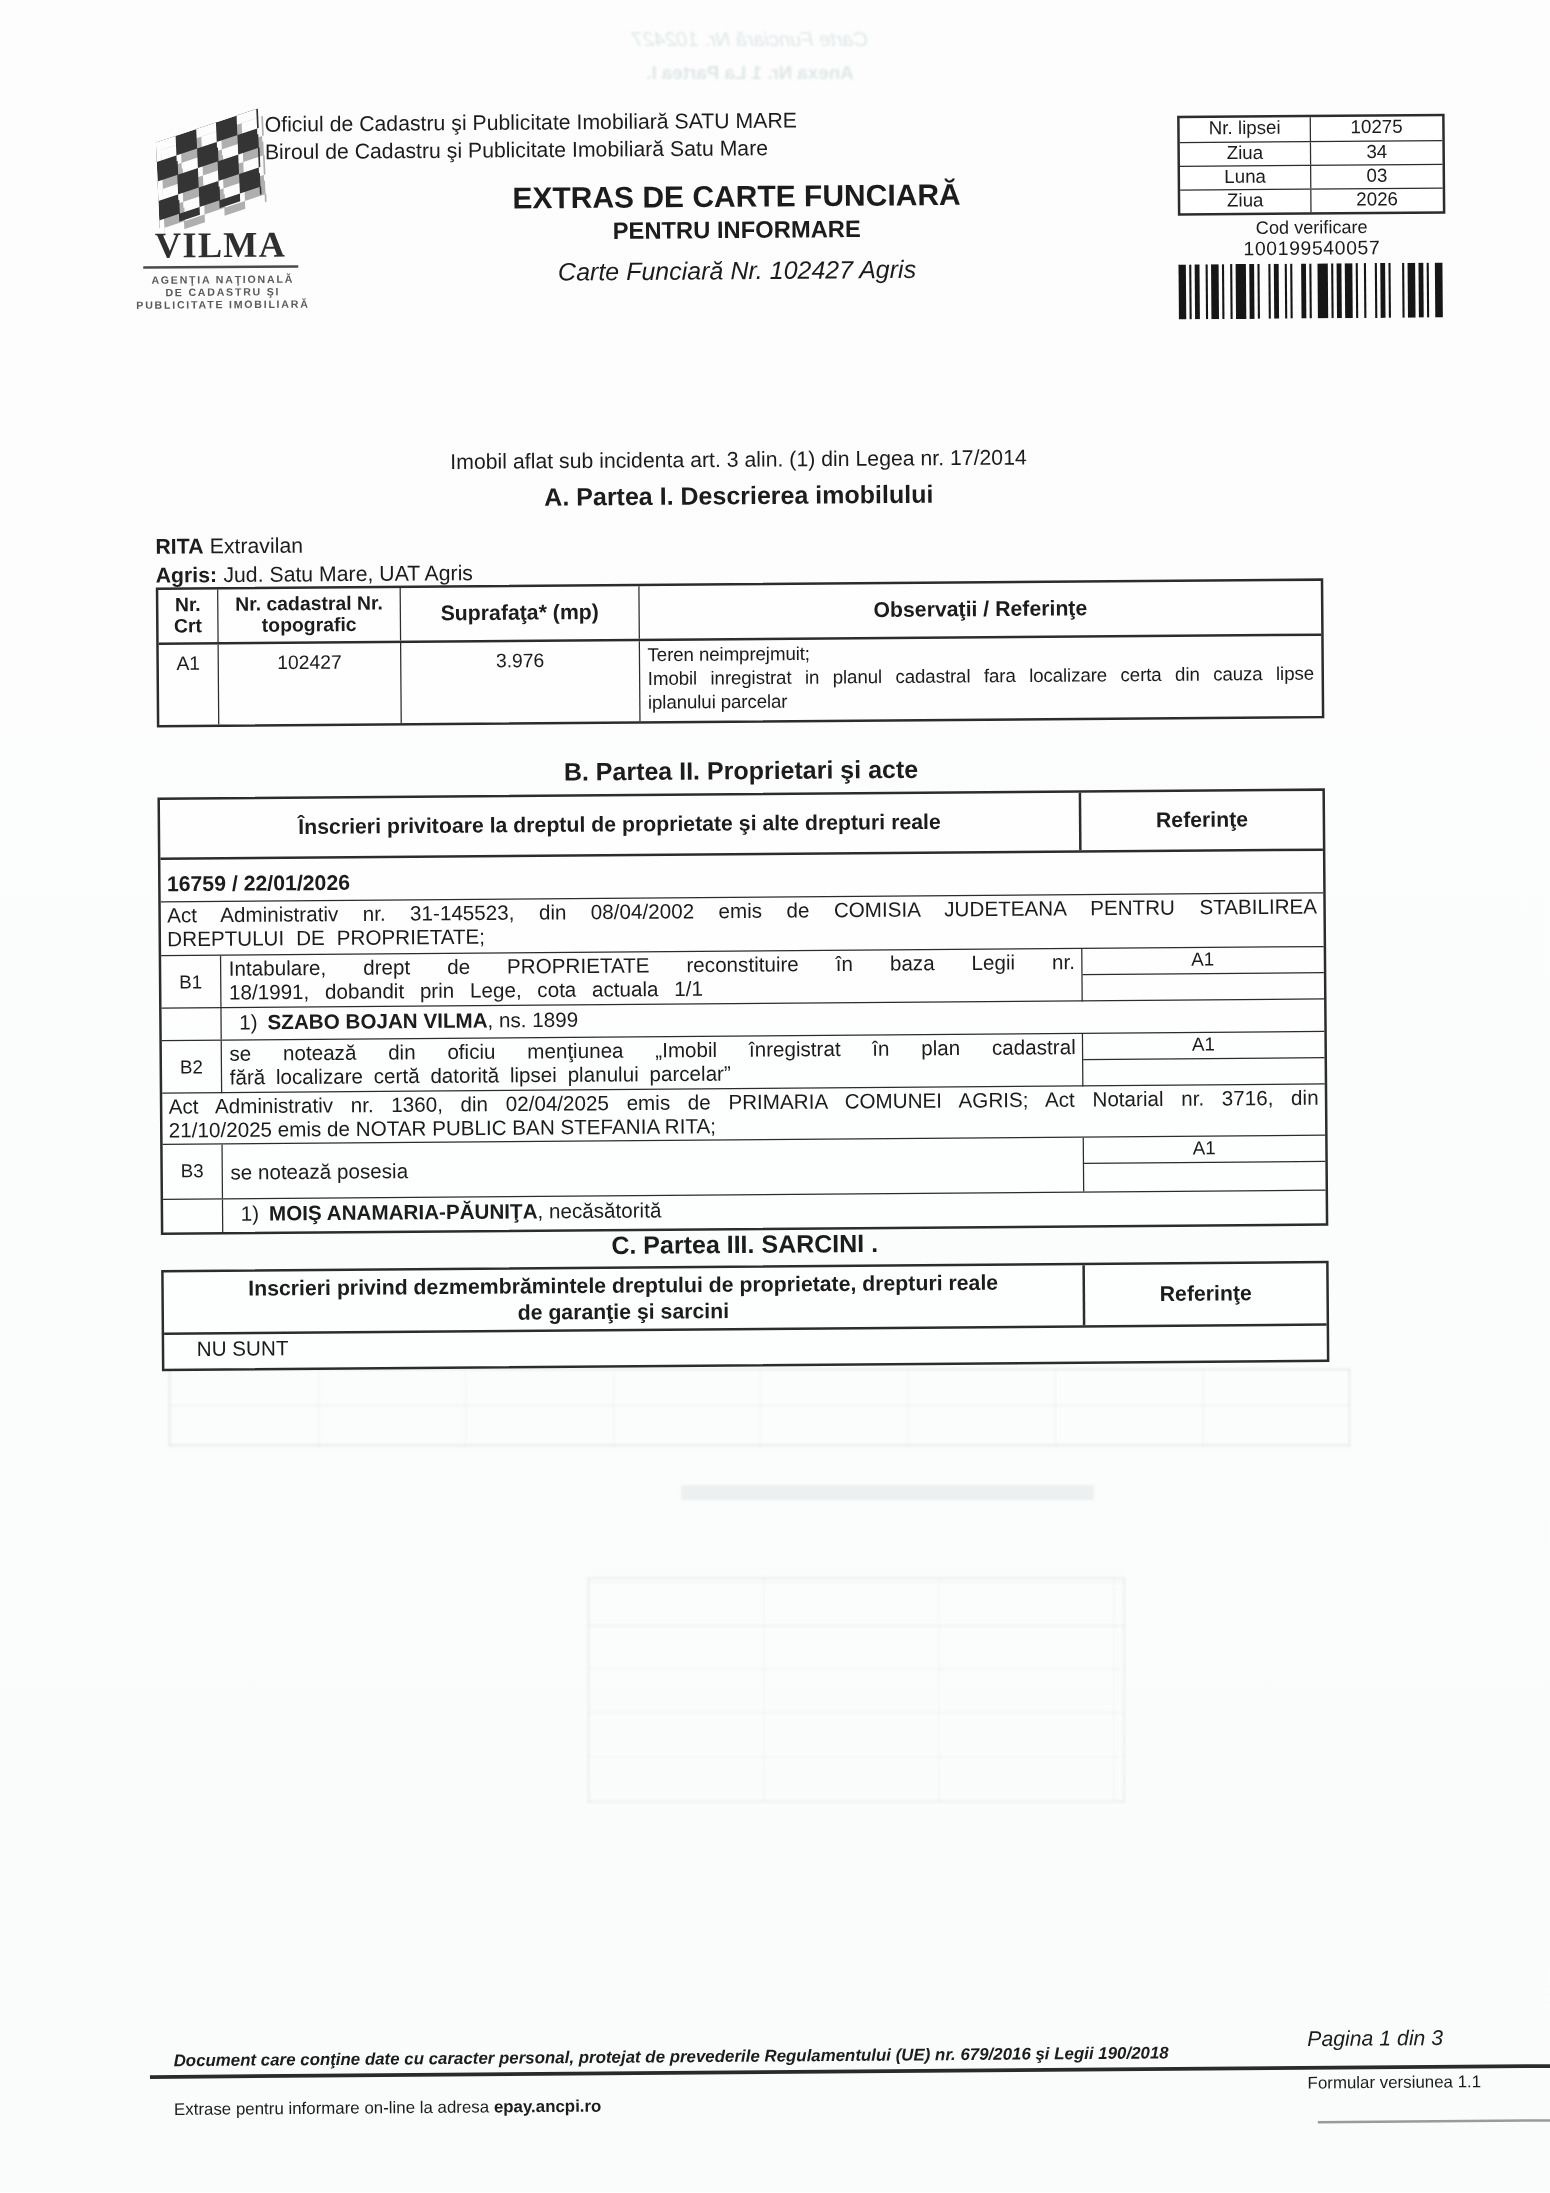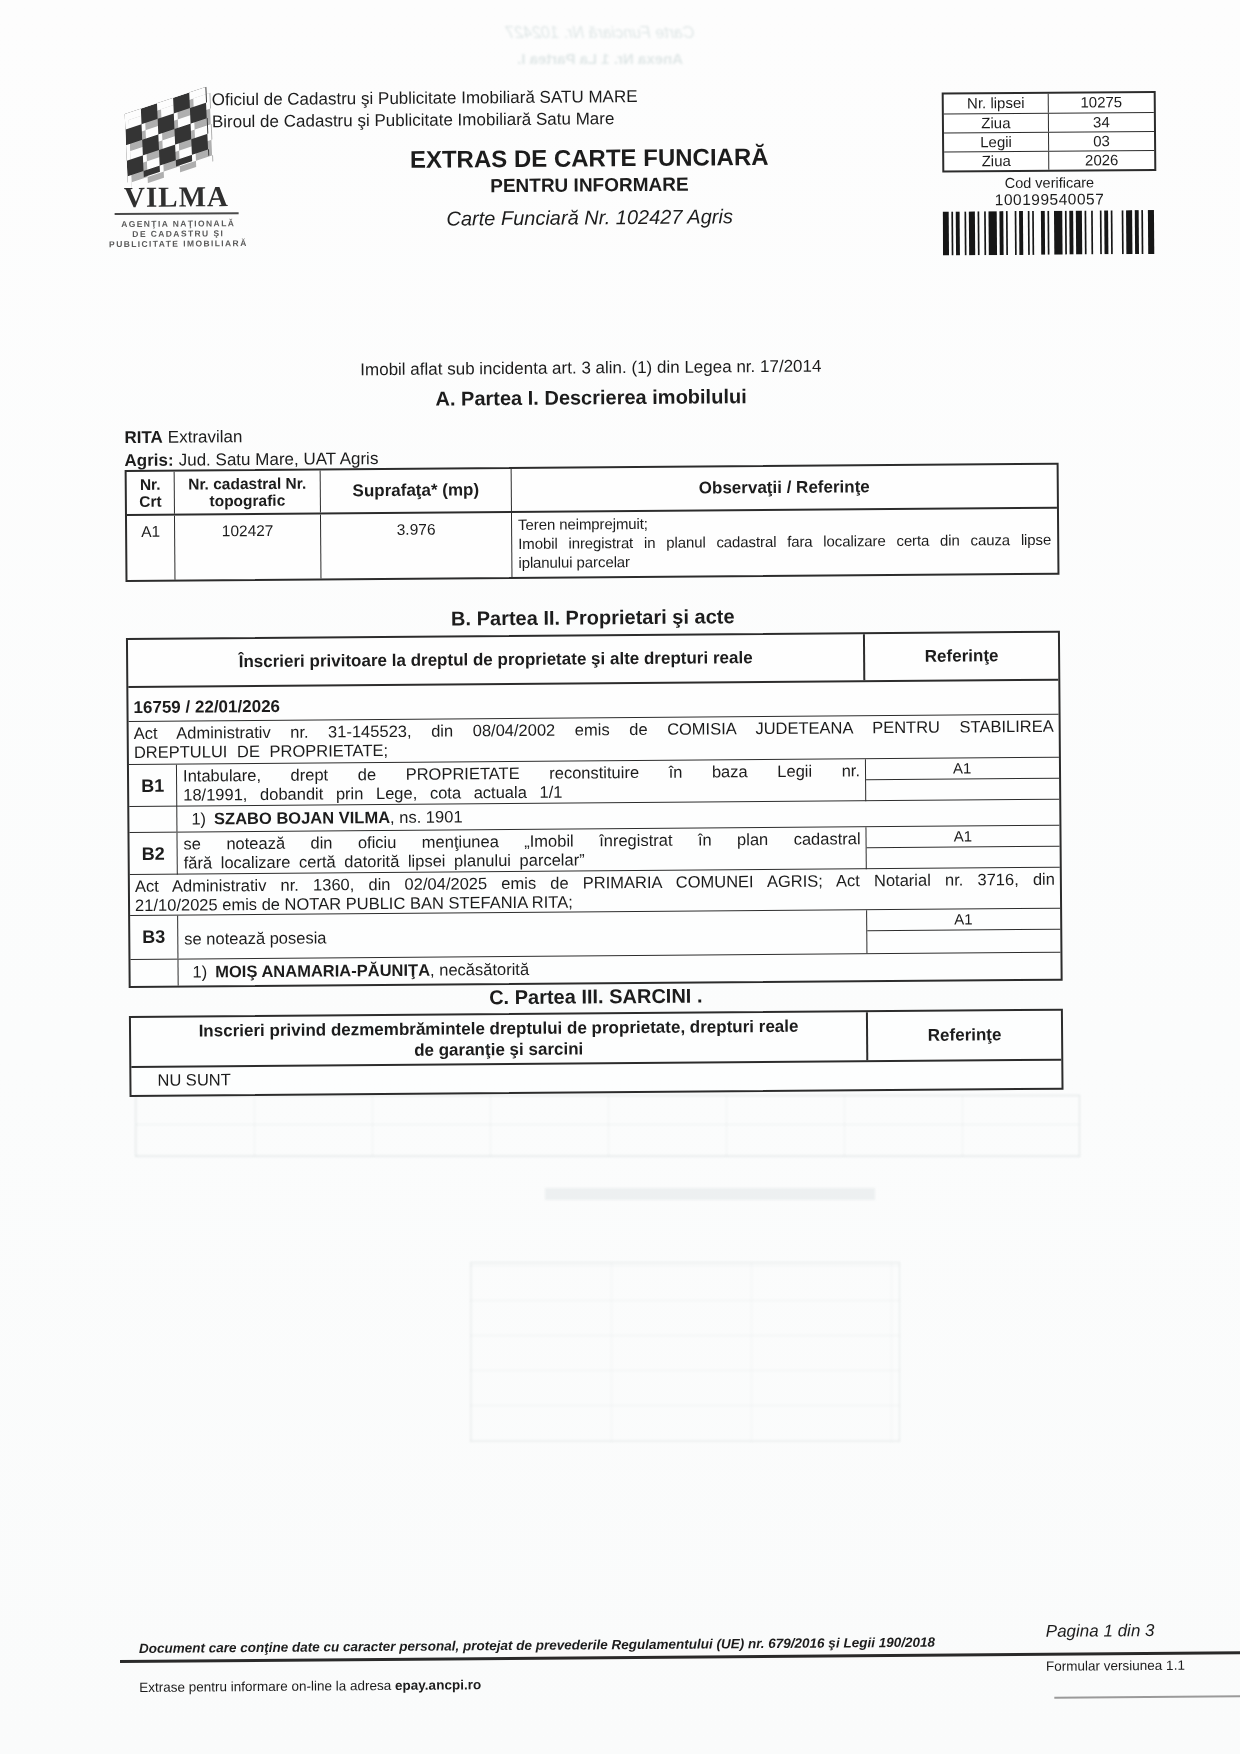"Legii" div.reqlabel { text: Legii -> Luna }
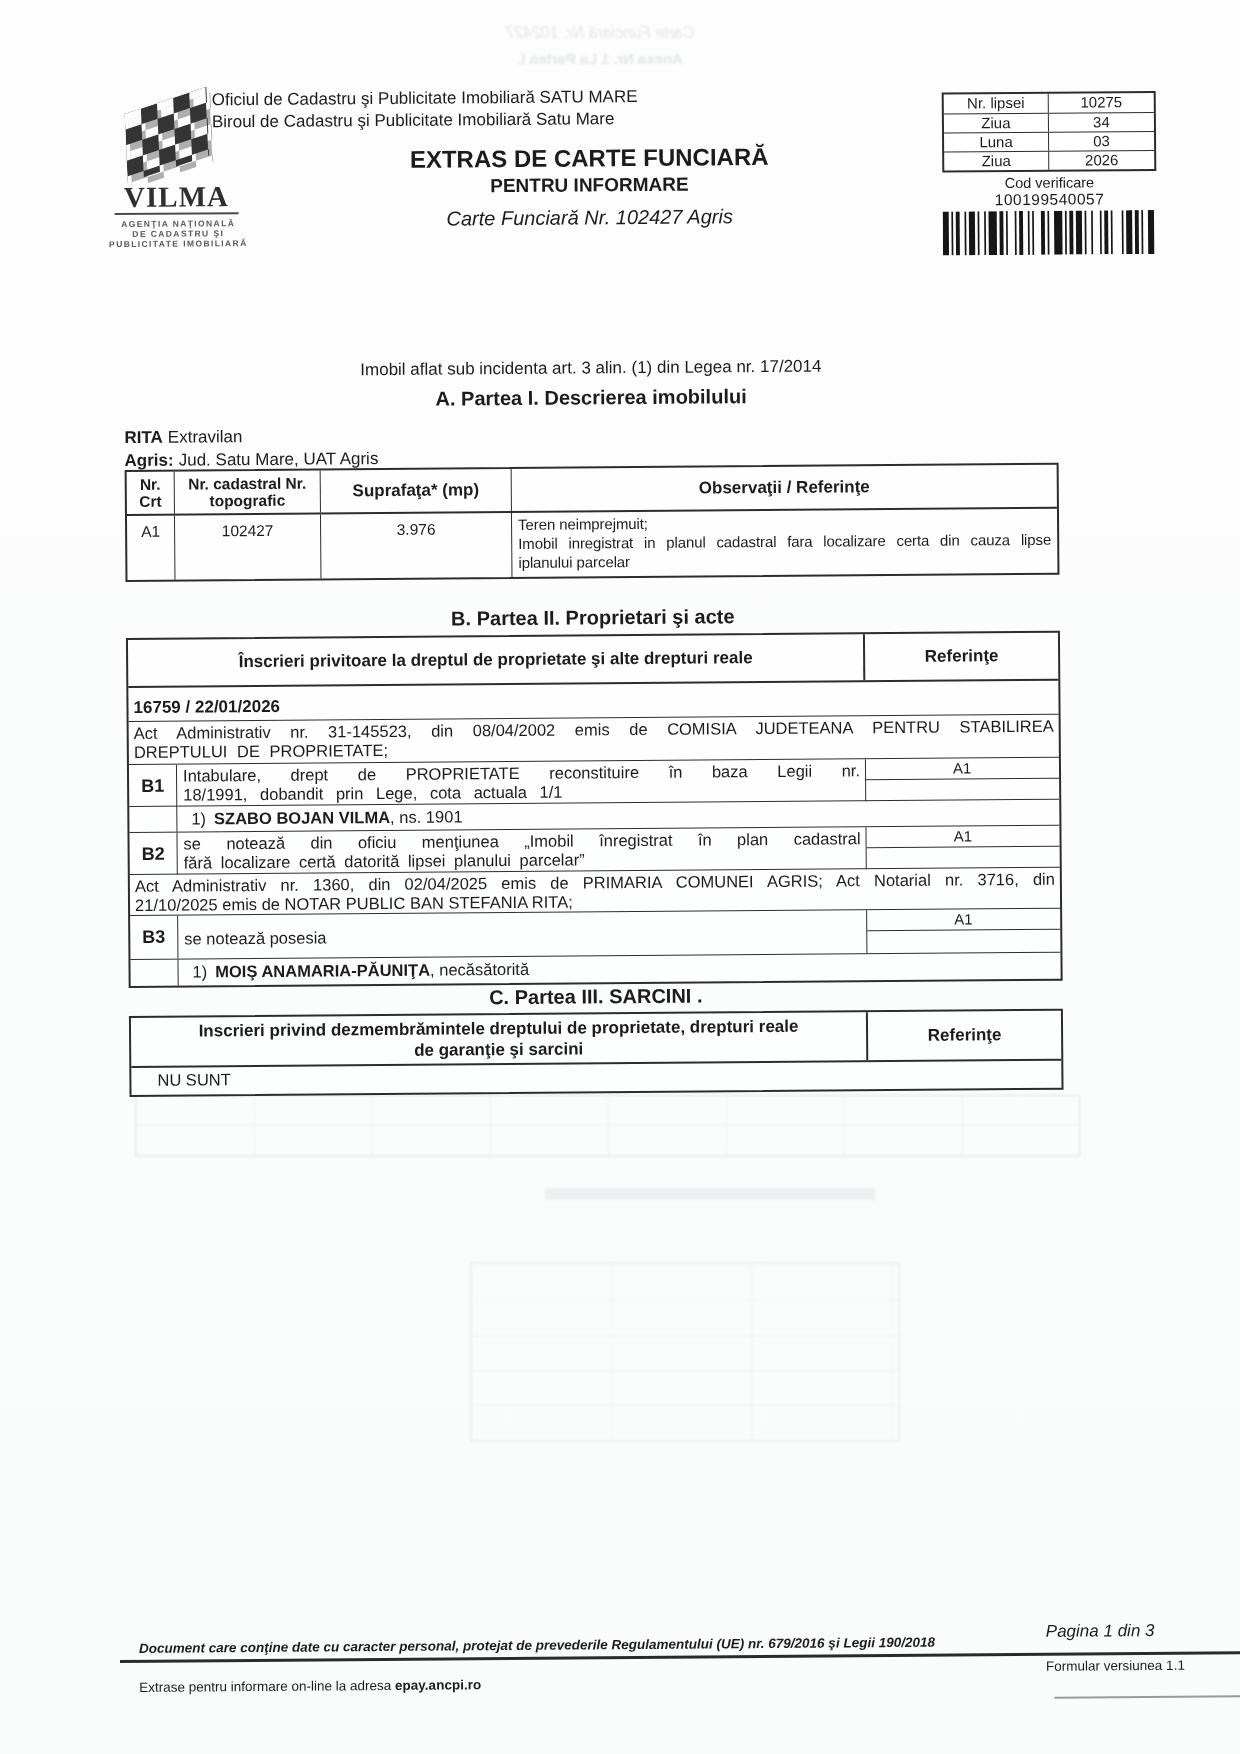"B1" .bid { font-size: 18px -> 15px; font-weight: bold -> none }
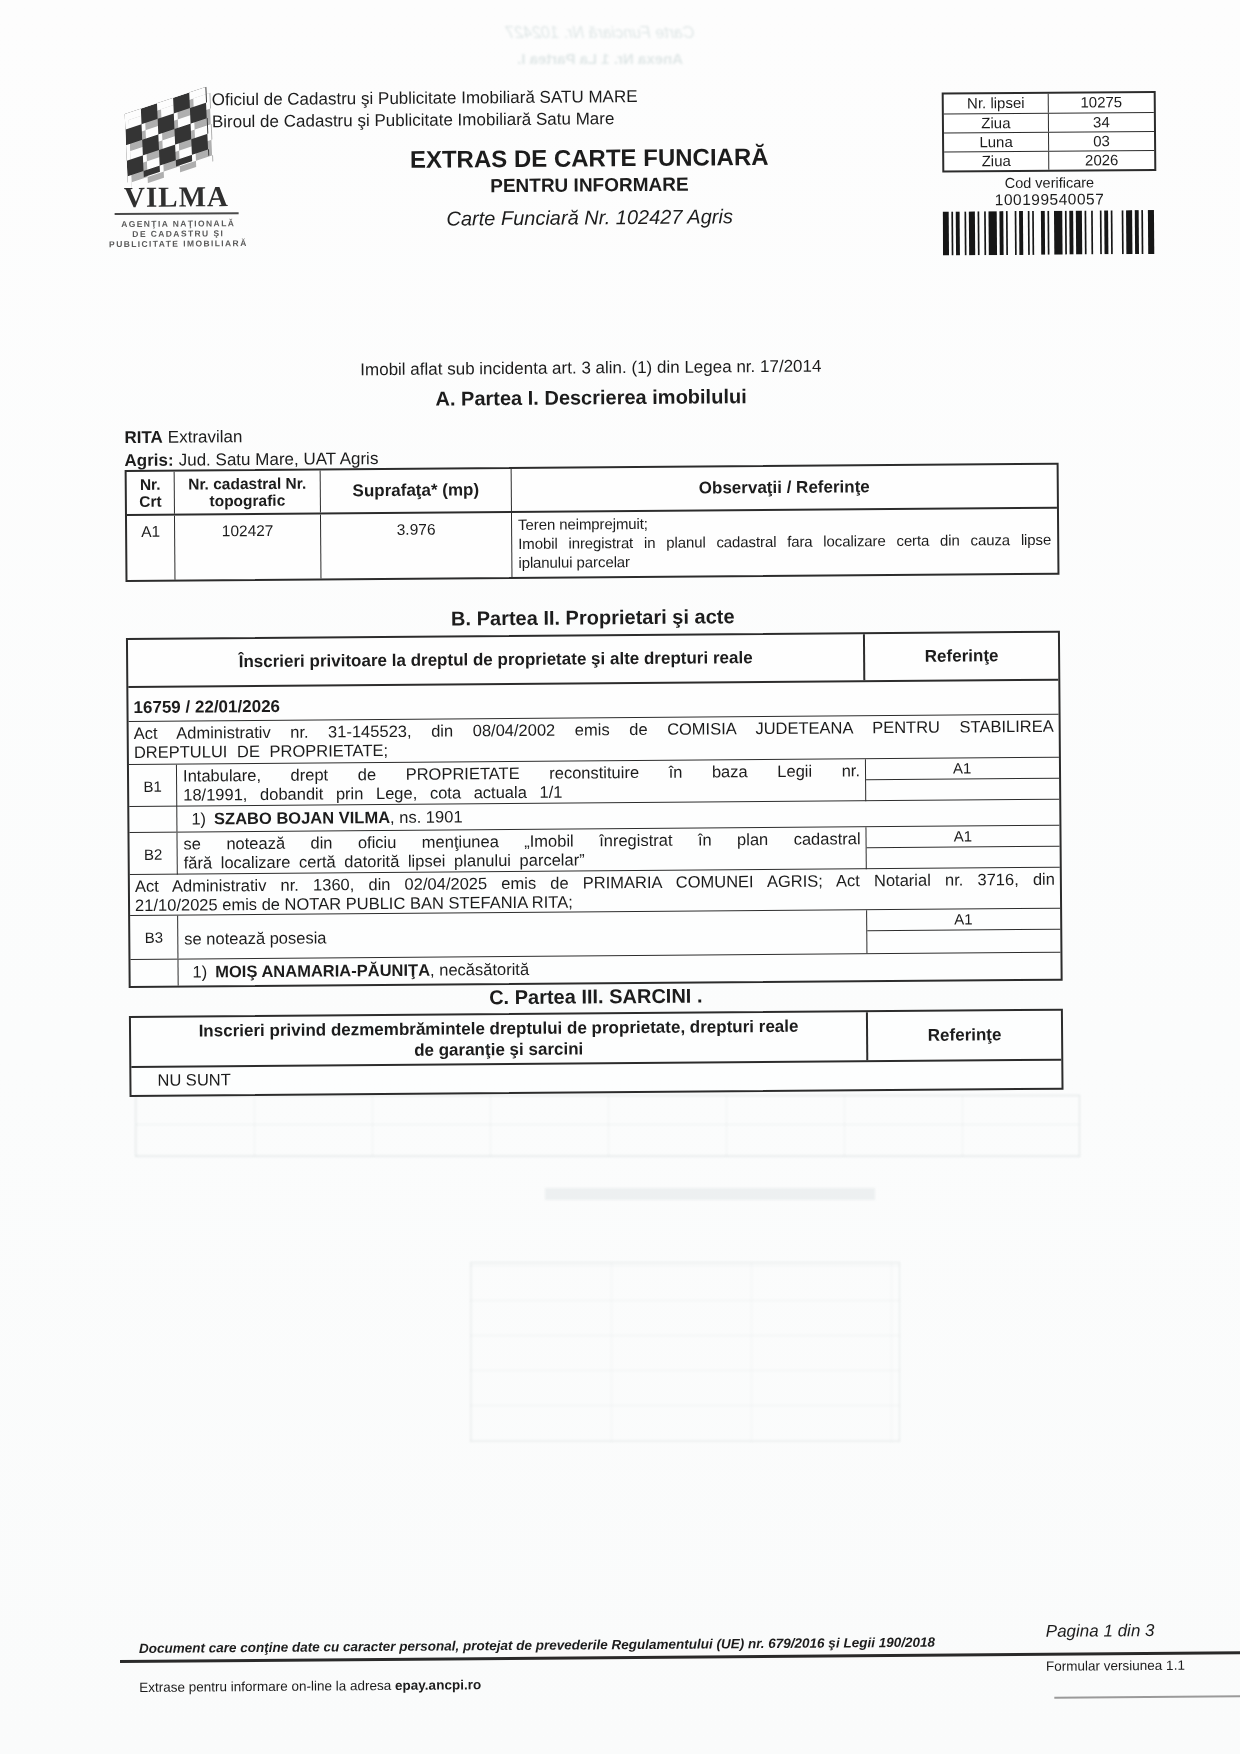", ns. 1901" span { text: 1901 -> 1899 }
